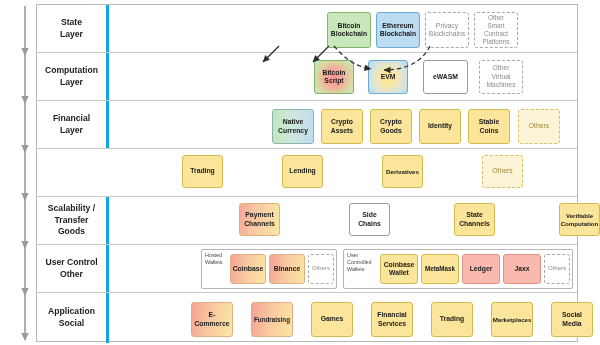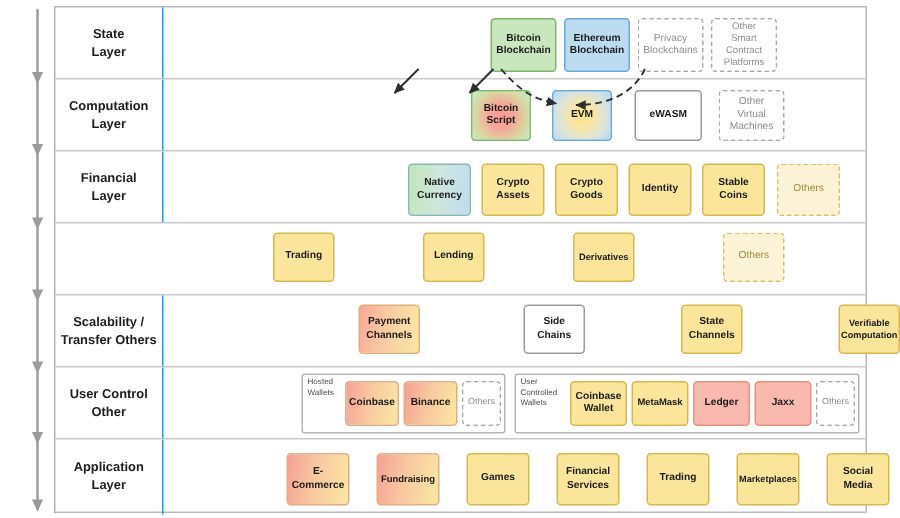"State" .rowlabel { border-right: 1px solid #0ea5e9 -> 3px solid #0ea5e9 }
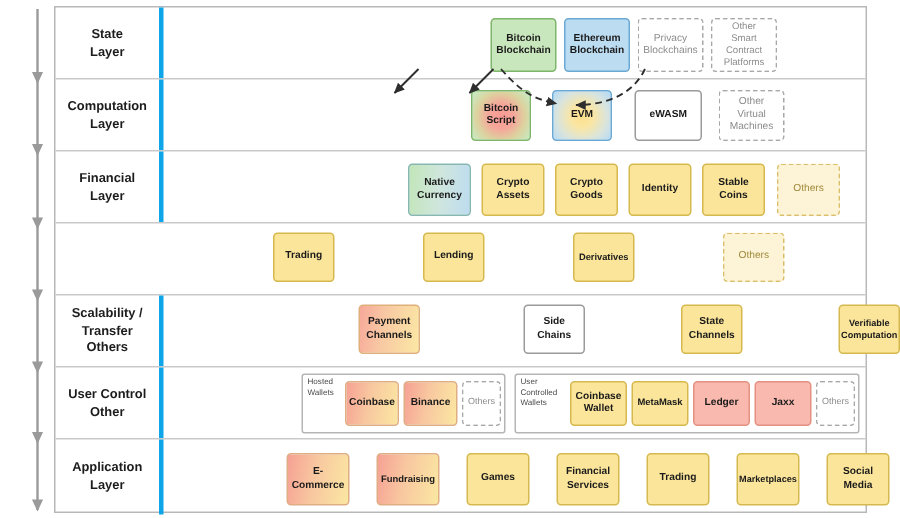"Scalability /" div.rowlabel { text: Others -> Goods }
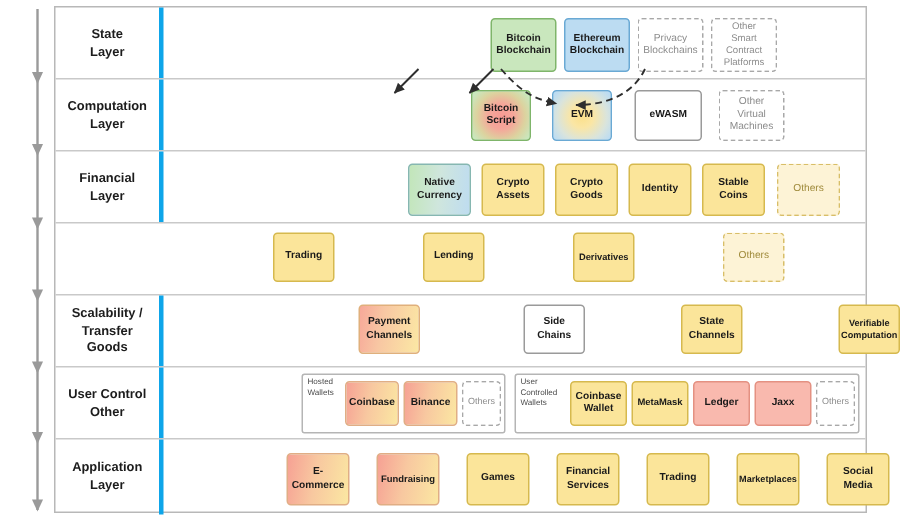"Application" div.rowlabel { text: Layer -> Social }
